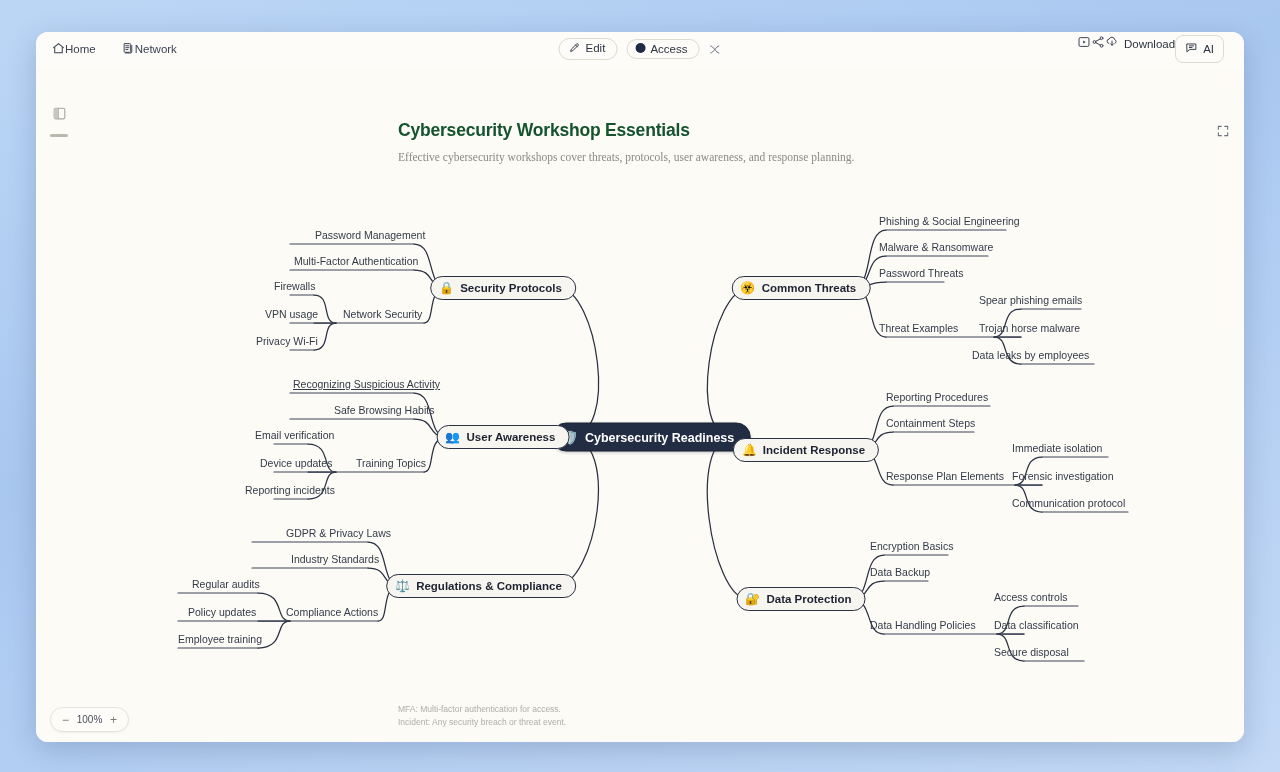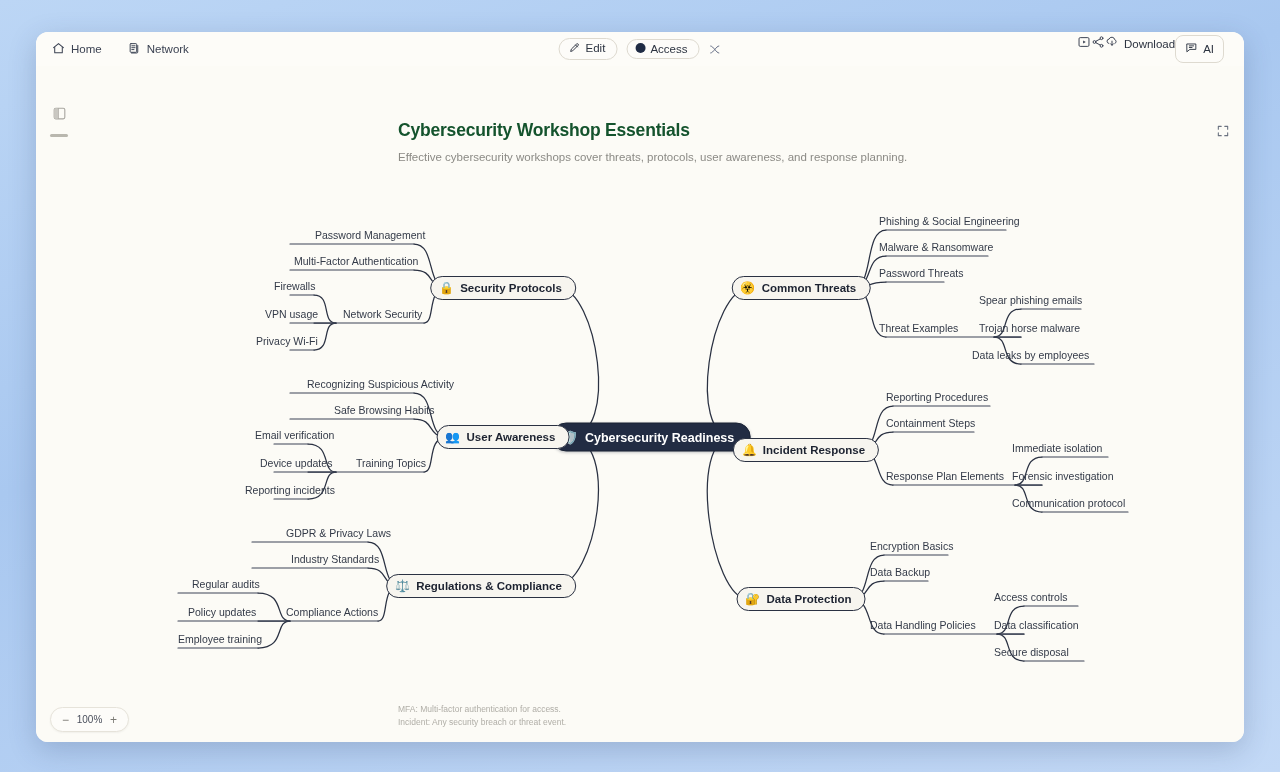"Home" .tb-item { gap: 6px -> 0 }
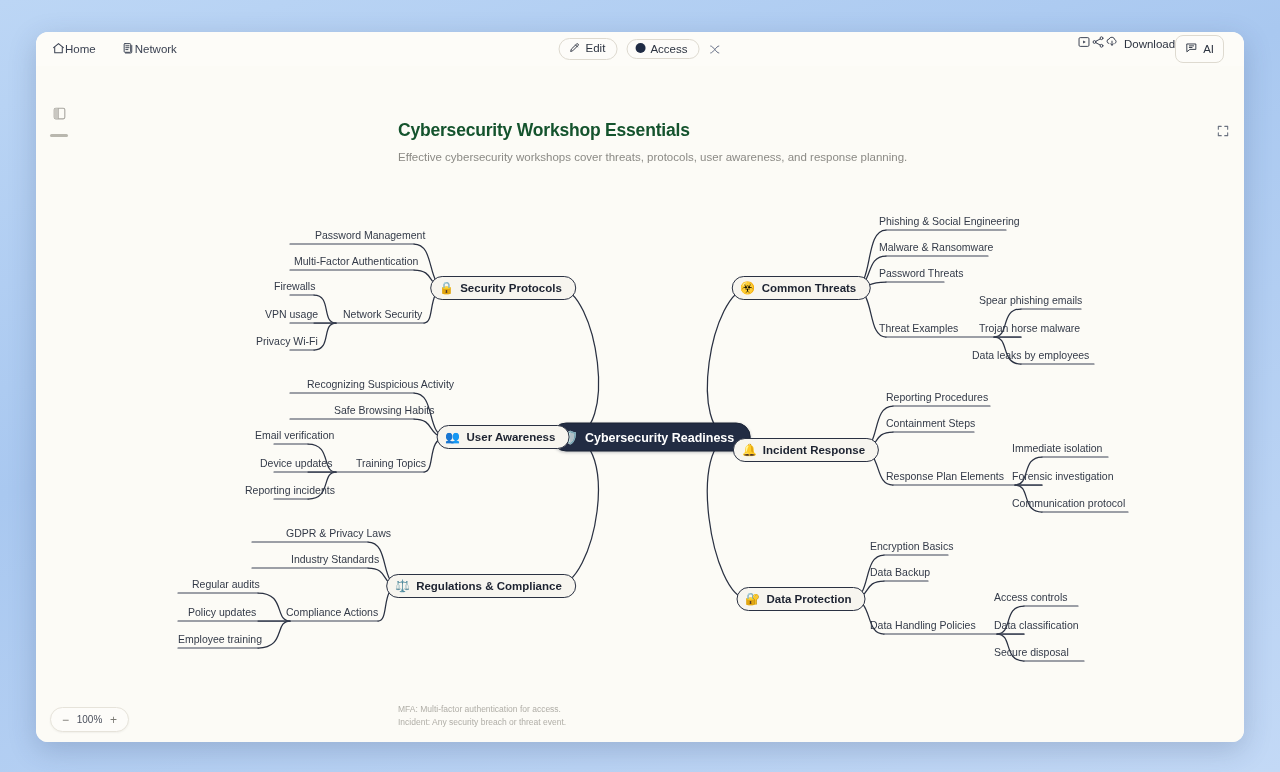"Effective cybersecurity workshops cover" #doc-subtitle { font-family: none -> Liberation Serif, serif }
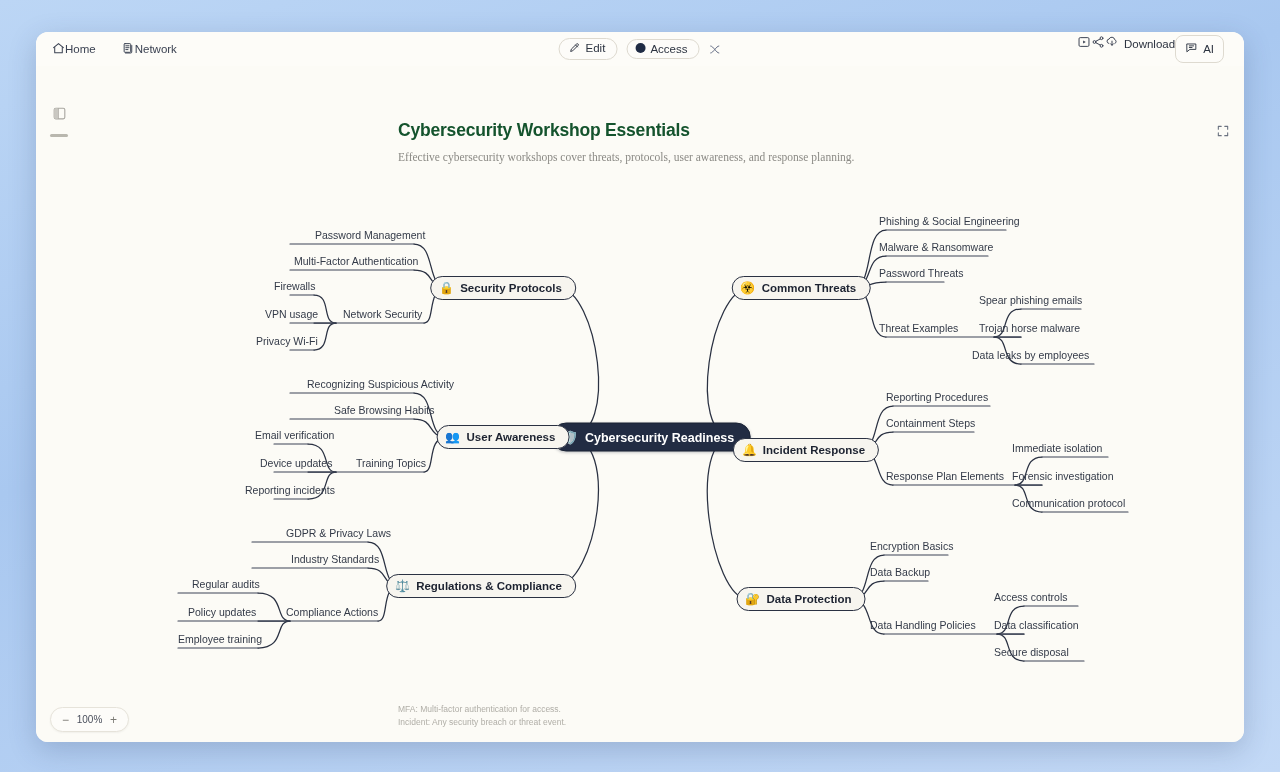"Recognizing Suspicious Activity" div.leaf { left: 271px -> 257px; text-decoration: none -> underline }
